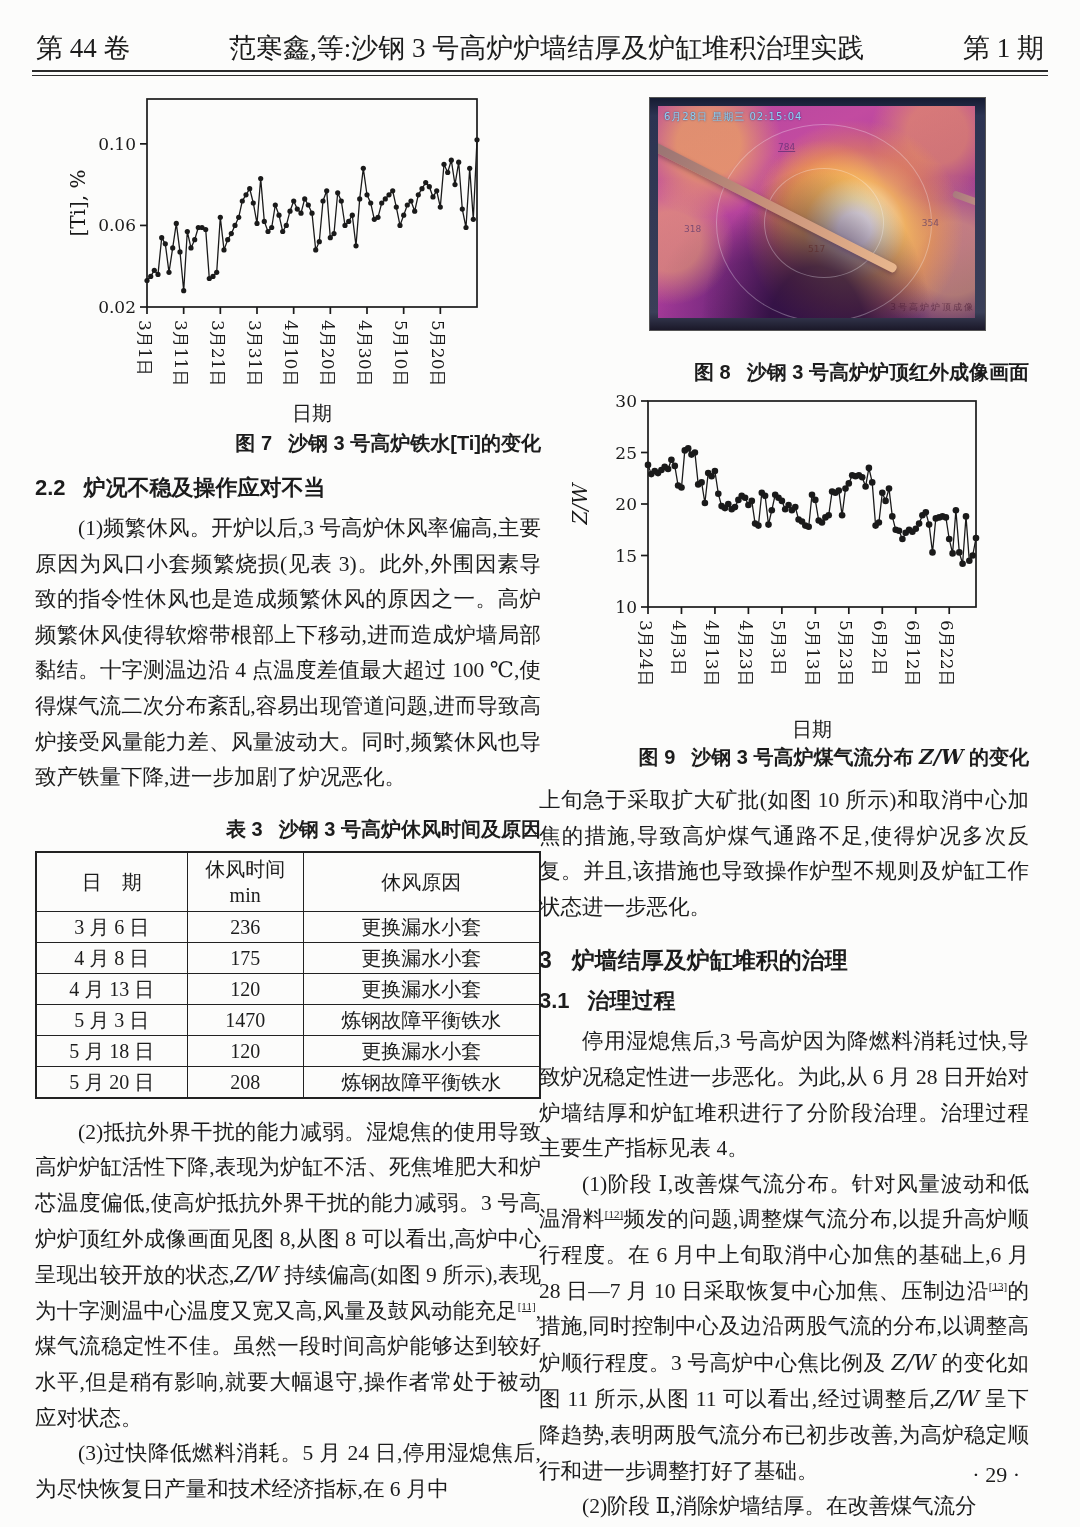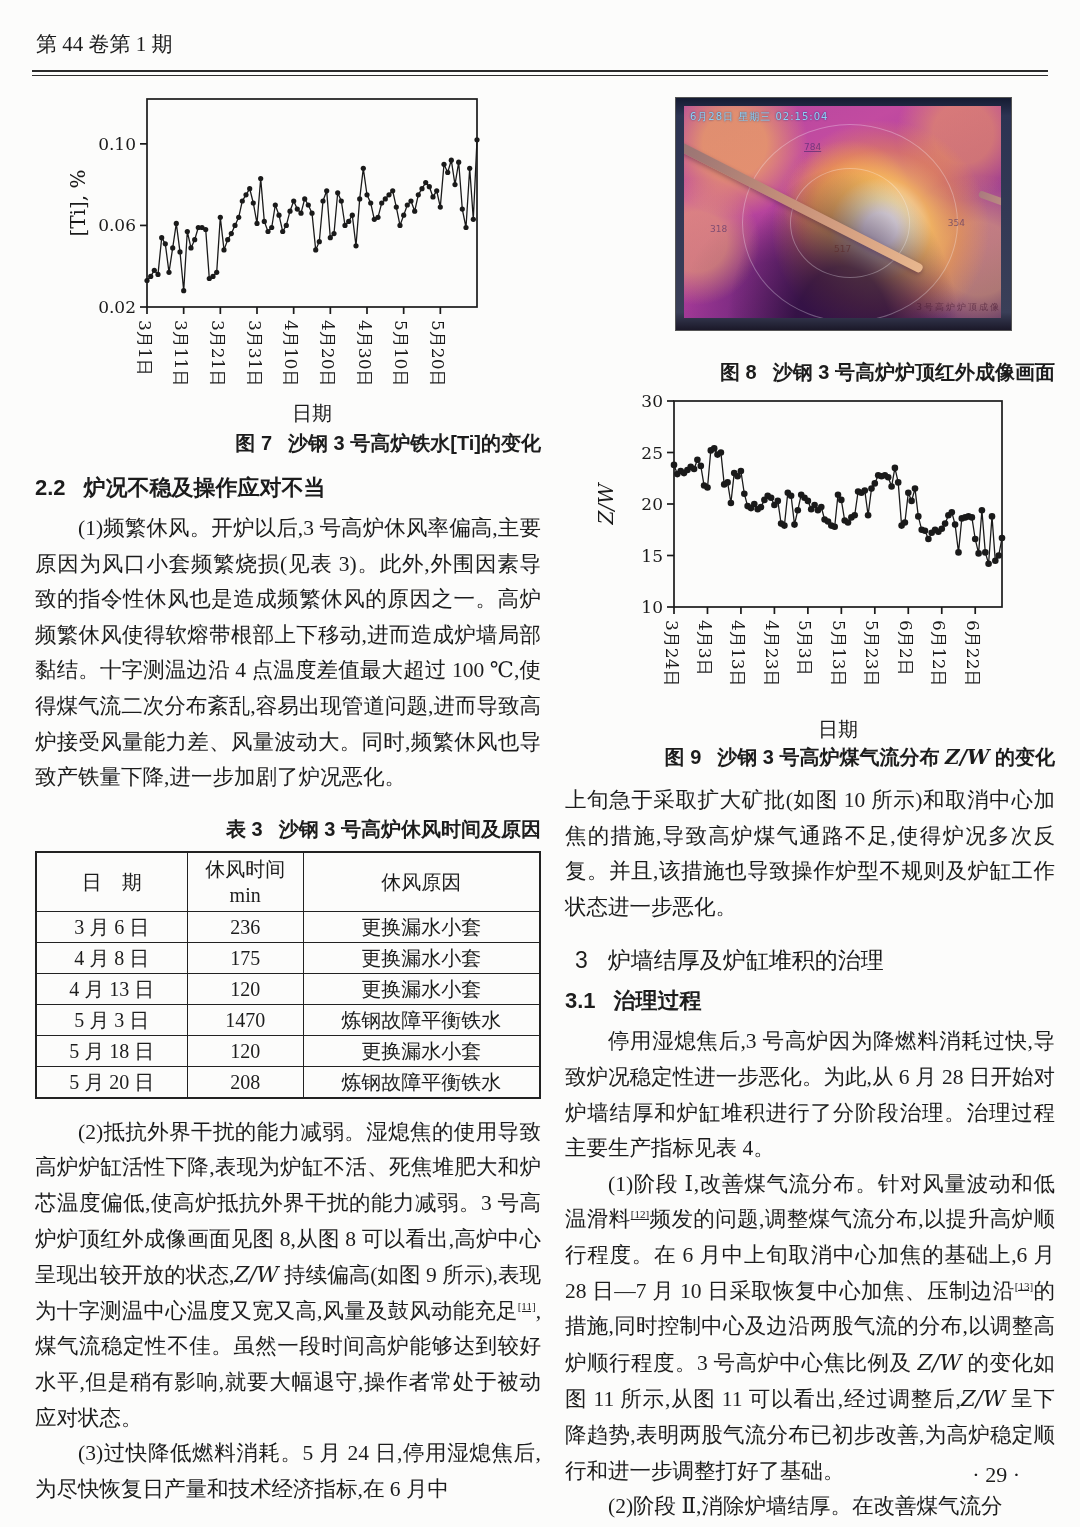"第 44 卷" .page-header { font-size: 21px -> 27px; justify-content: flex-start -> center }
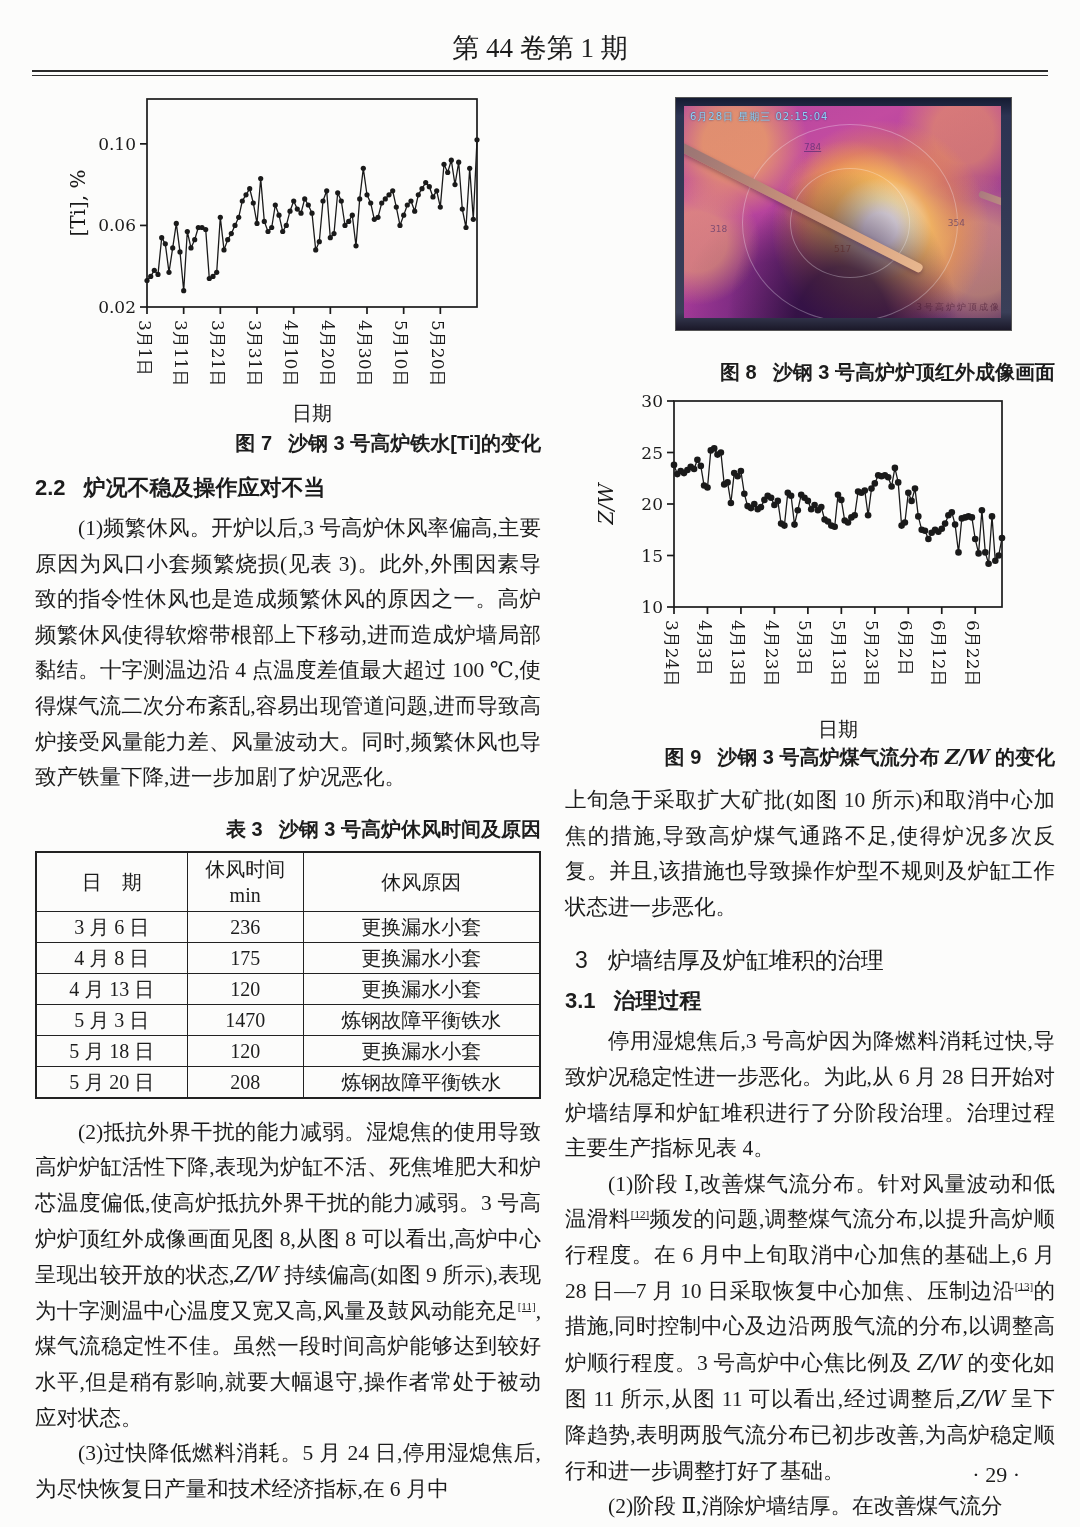"范寒鑫,等:沙钢 3 号高炉炉墙结厚及炉缸堆积治理实践" span.center { html: none -> <span>范寒鑫,等:沙钢 3 号高炉炉墙结厚及炉缸堆积治理实践</span> }
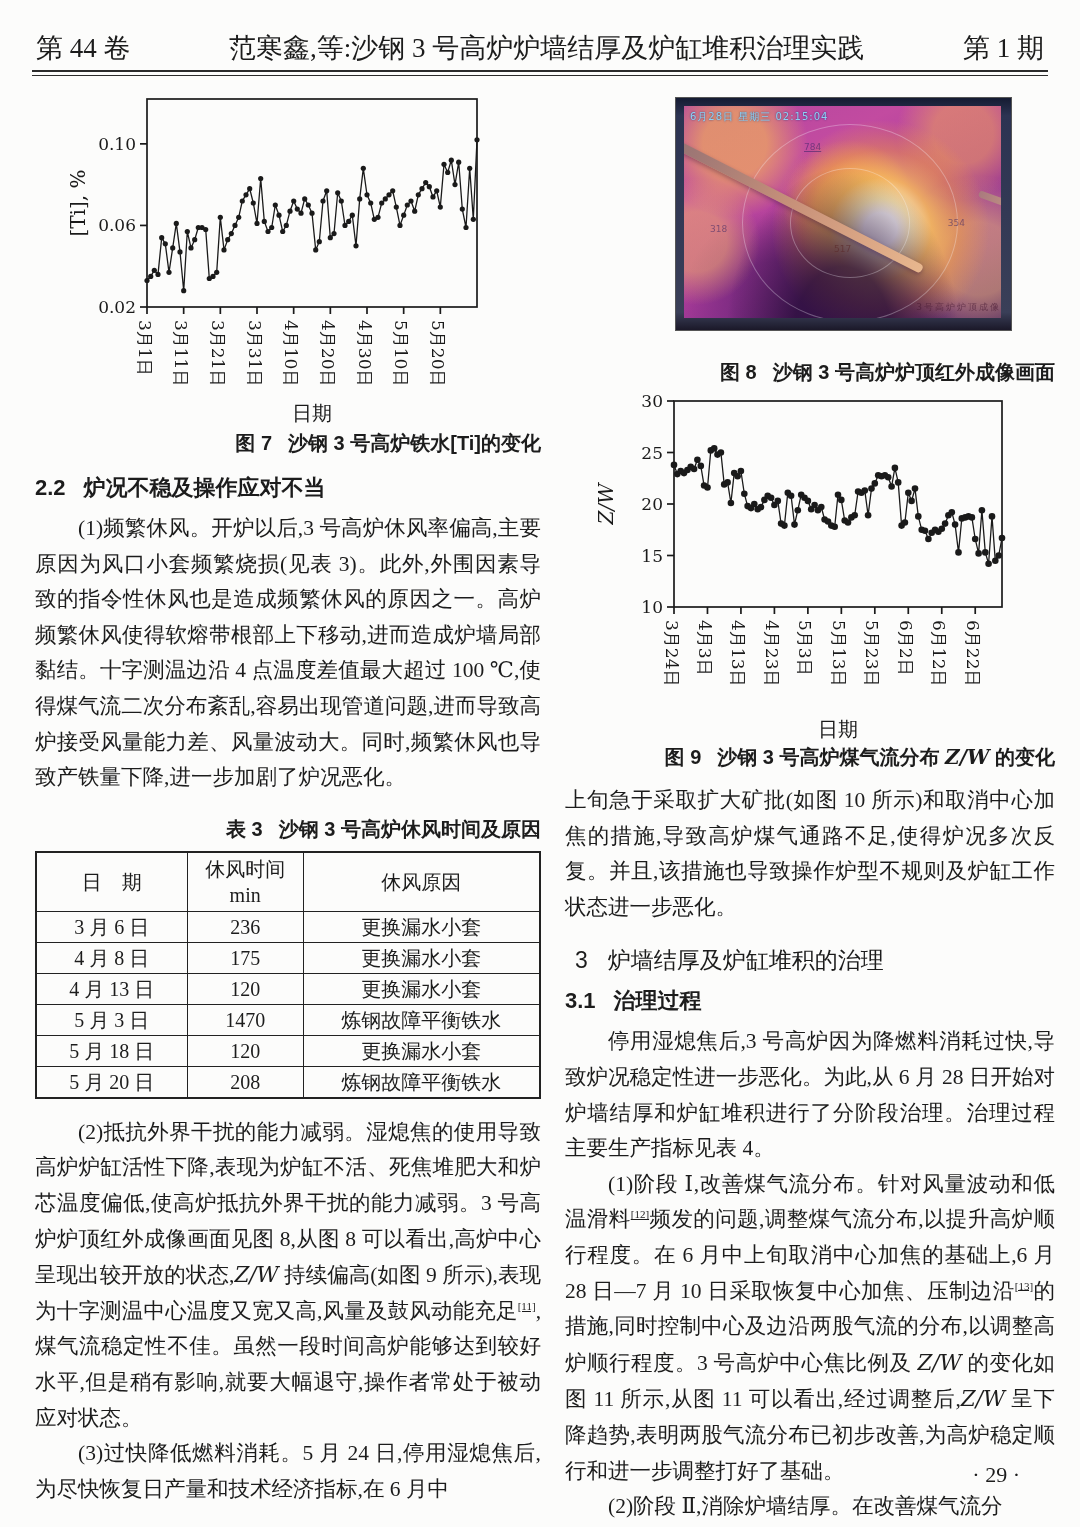"6月28日 星期三 02:15:04" .col-right { left: 565px -> 539px }
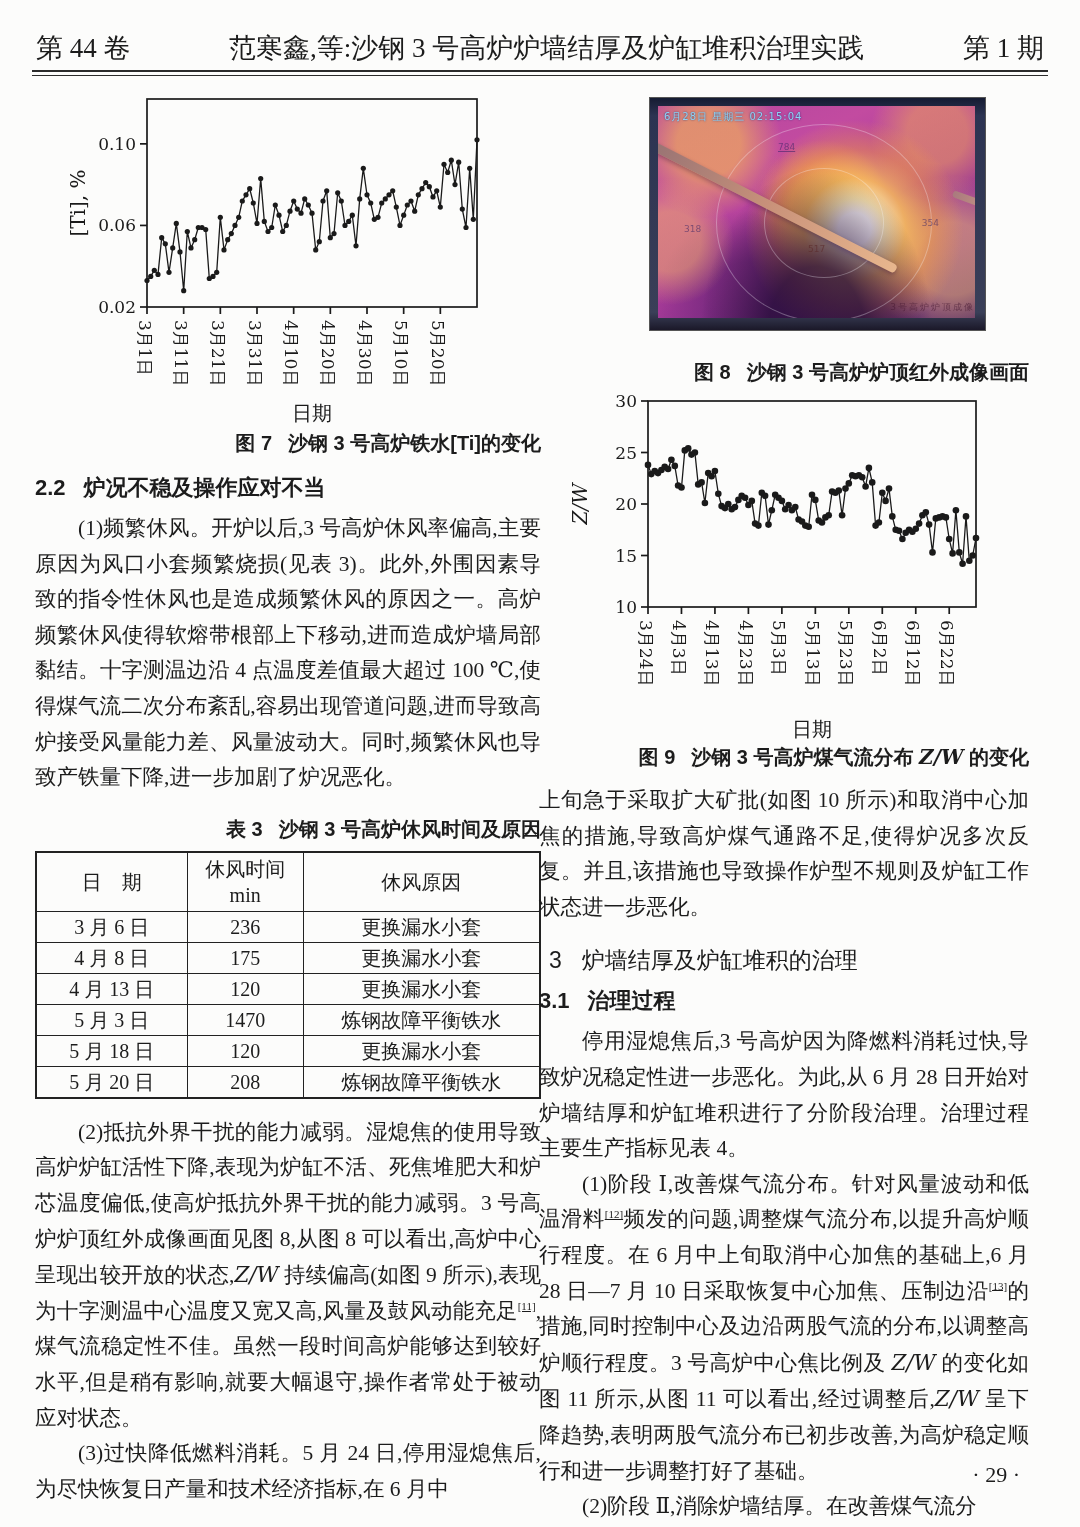"3 炉墙结厚及炉缸堆积的治理" h1.sec { font-weight: normal -> bold; margin: 20px 0 10px 10px -> 20px 0 10px 0 }
